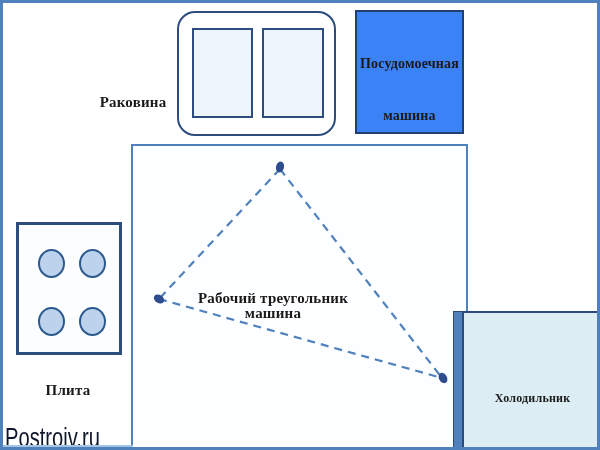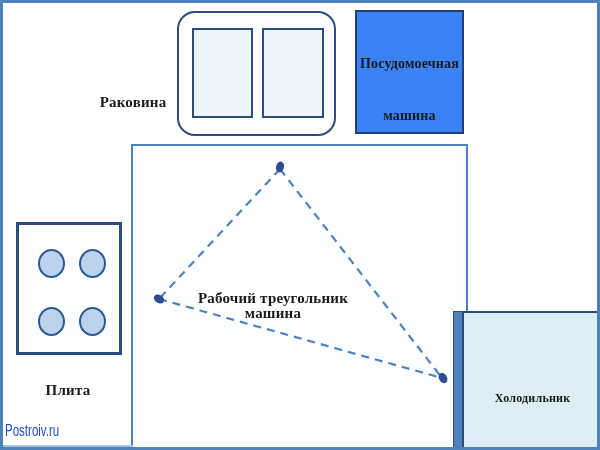"Postroiv.ru" .watermark { color: #1d4ed8 -> #0f172a; font-size: 16px -> 28px }
